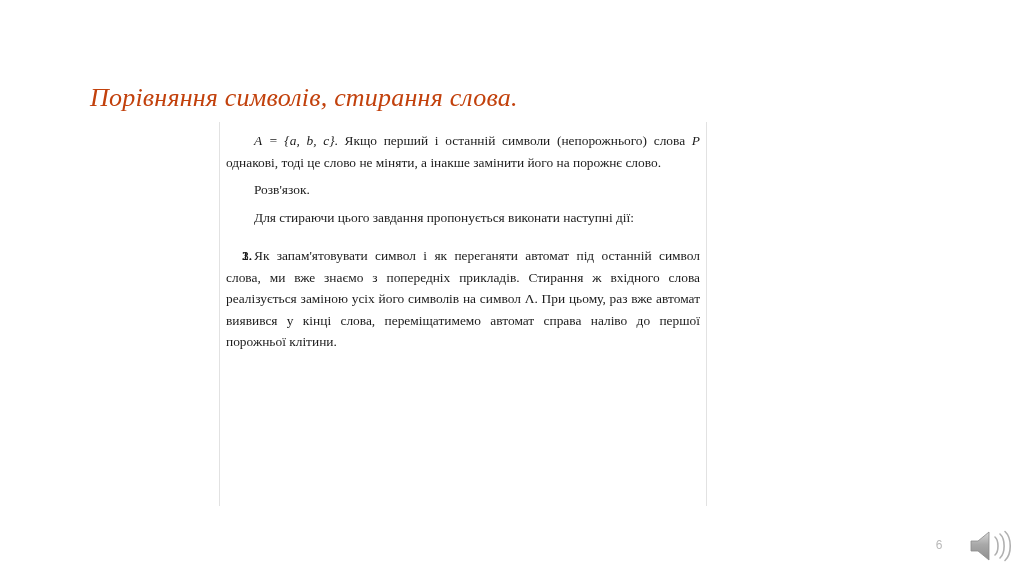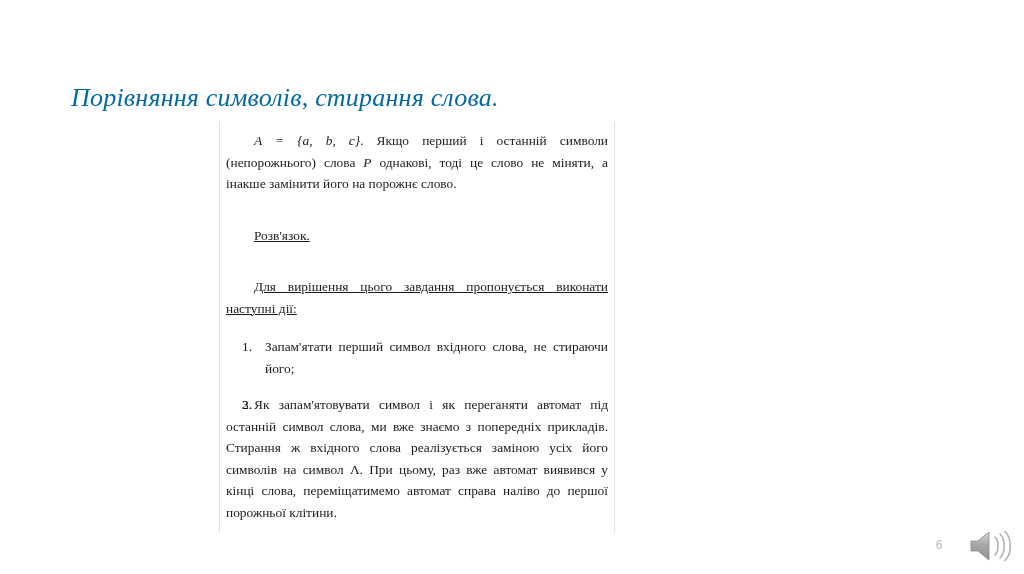"Порівняння символів, стирання слова." .slide-title { color: #0369a1 -> #c2410c; left: 71px -> 90px }
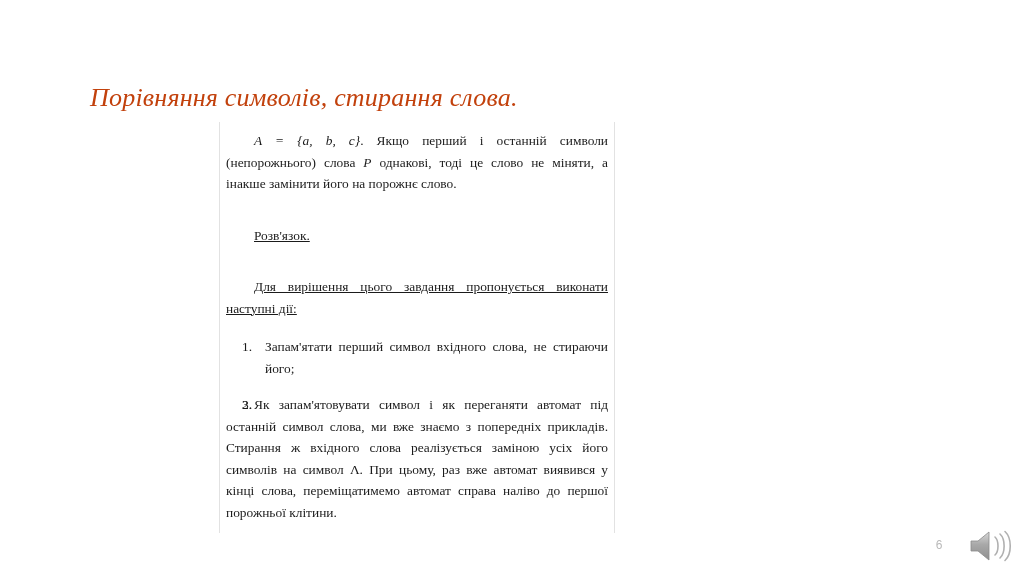"A = {a, b, c}." .content-block { width: 396px -> 488px }
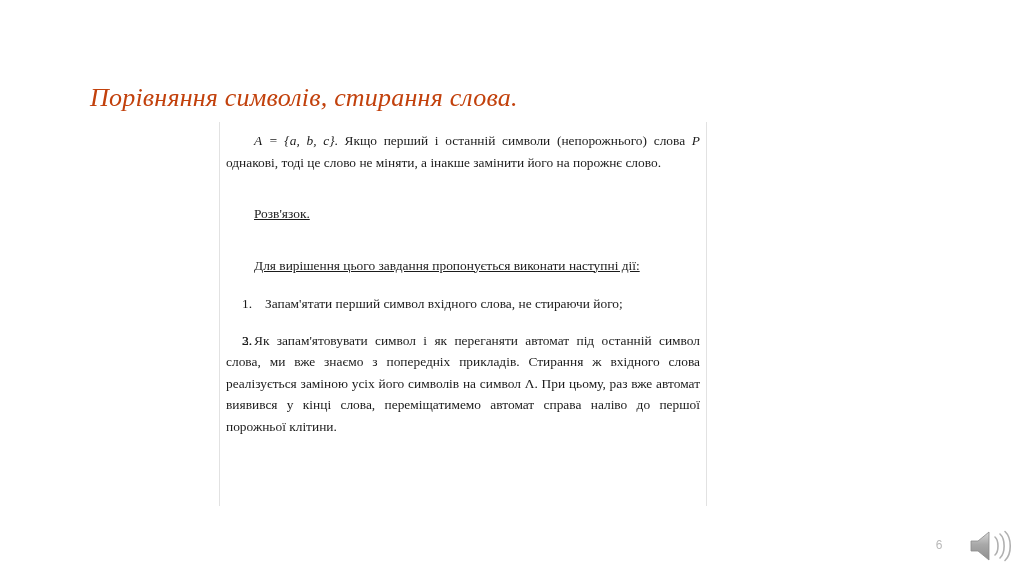"Розв'язок." .para + .para { margin-top: 30px -> 6px; text-decoration: underline -> none }
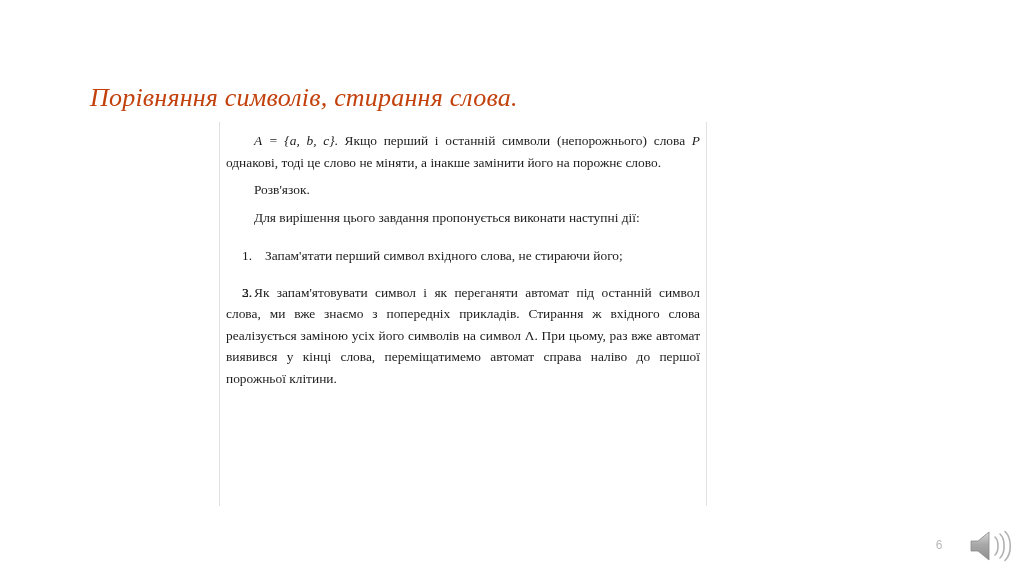"Для вирішення цього завдання" p.para { text: вирішення -> стираючи }
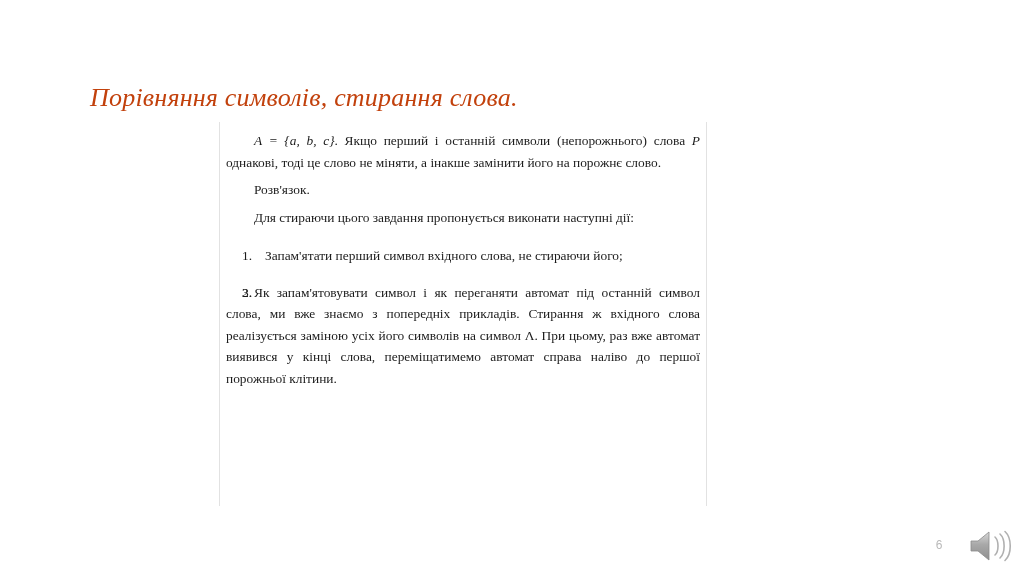"Запам'ятати перший символ вхідного" span { html: <span>Запам'ятати перший символ вхідного слова, не стираючи його;</span> -> none }
